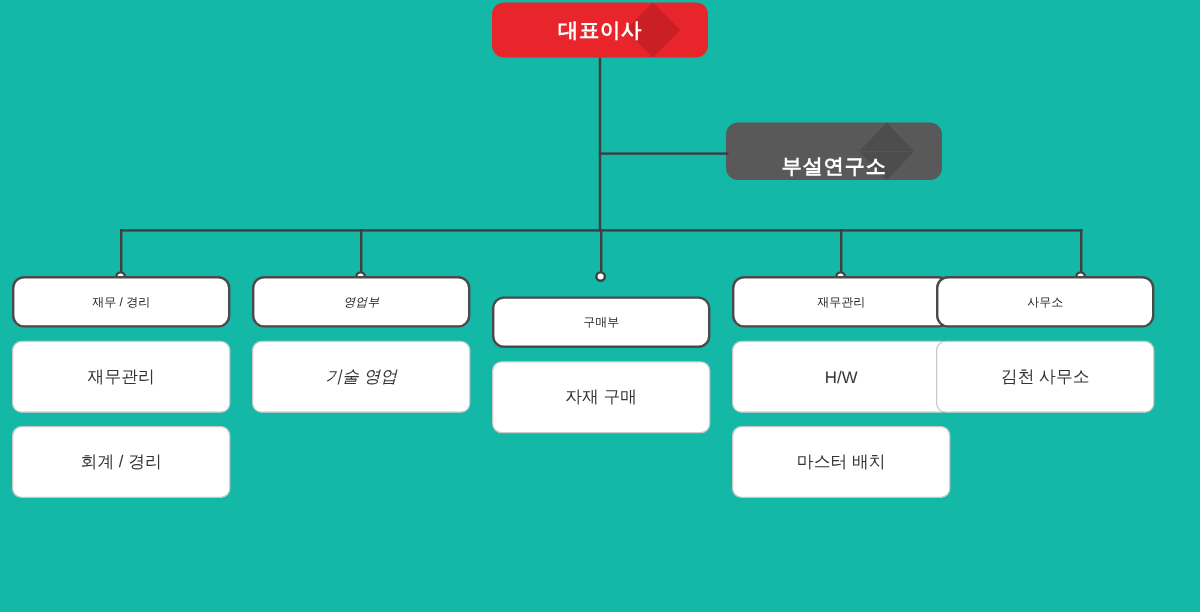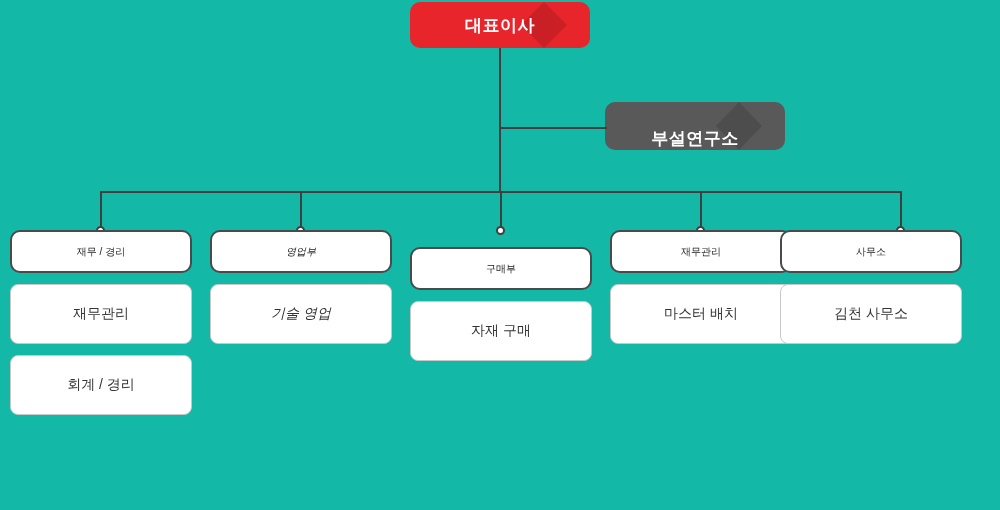"H/W" div.sub-item { html: none -> <div> <span>H/W</span> </div> }
